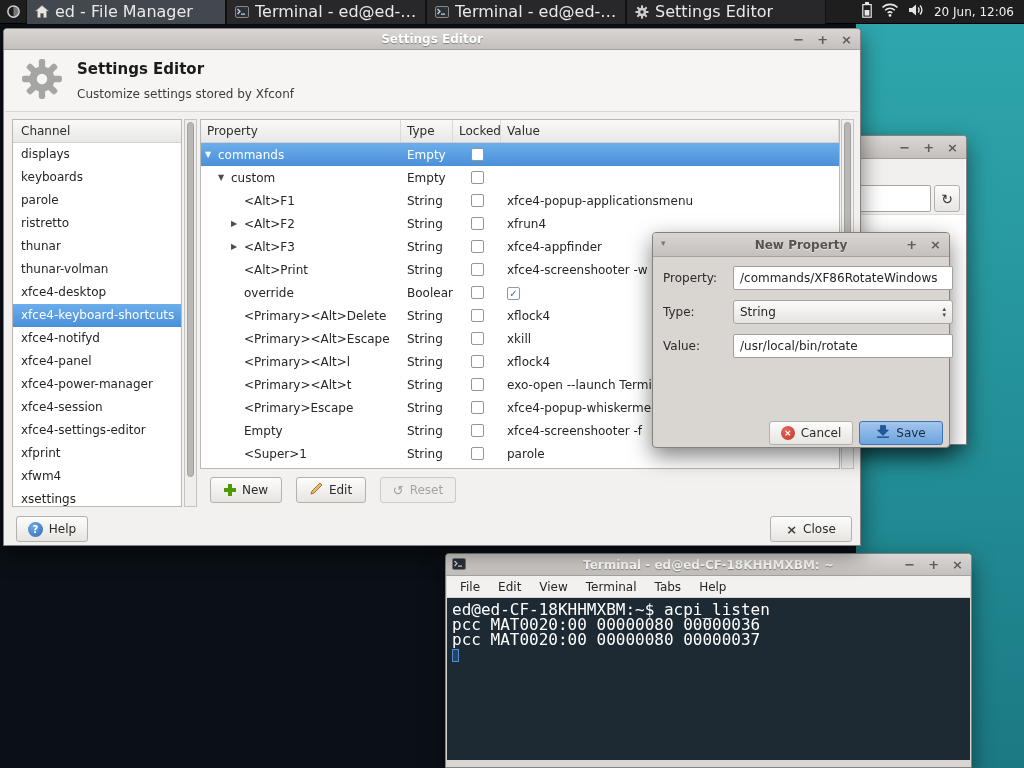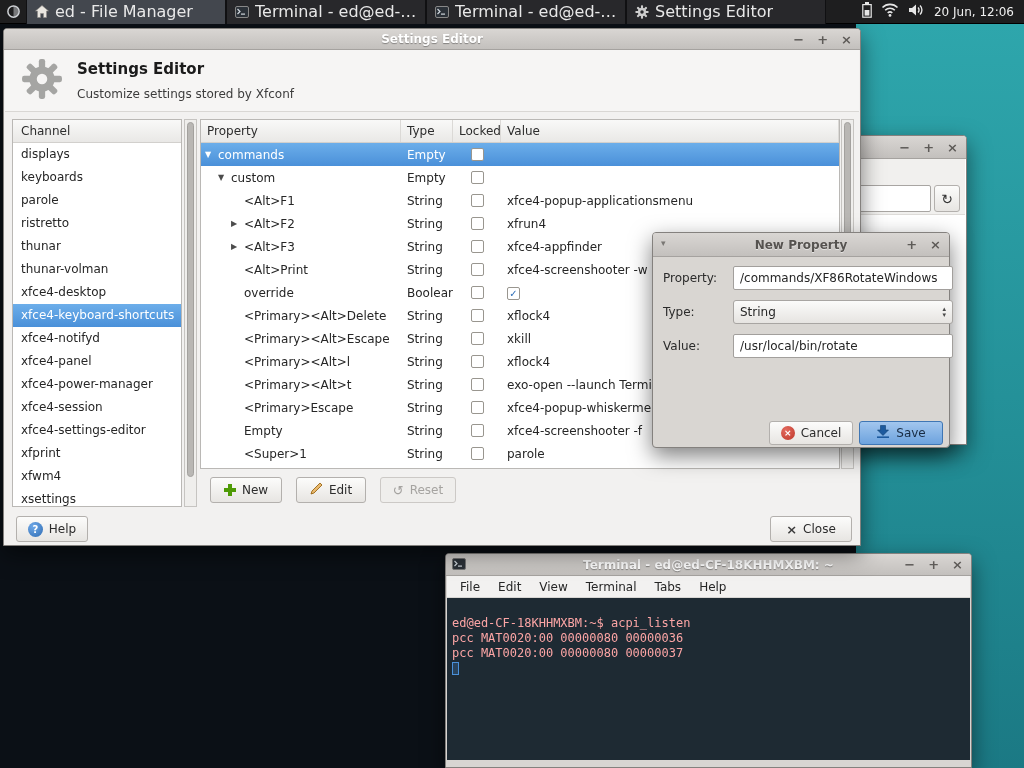"ed@ed-CF-18KHHMXBM:~$ acpi_listen" #term-screen { color: #fca5a5 -> #ffffff; font-size: 12px -> 16px; padding: 18px 5px -> 4px 5px }
